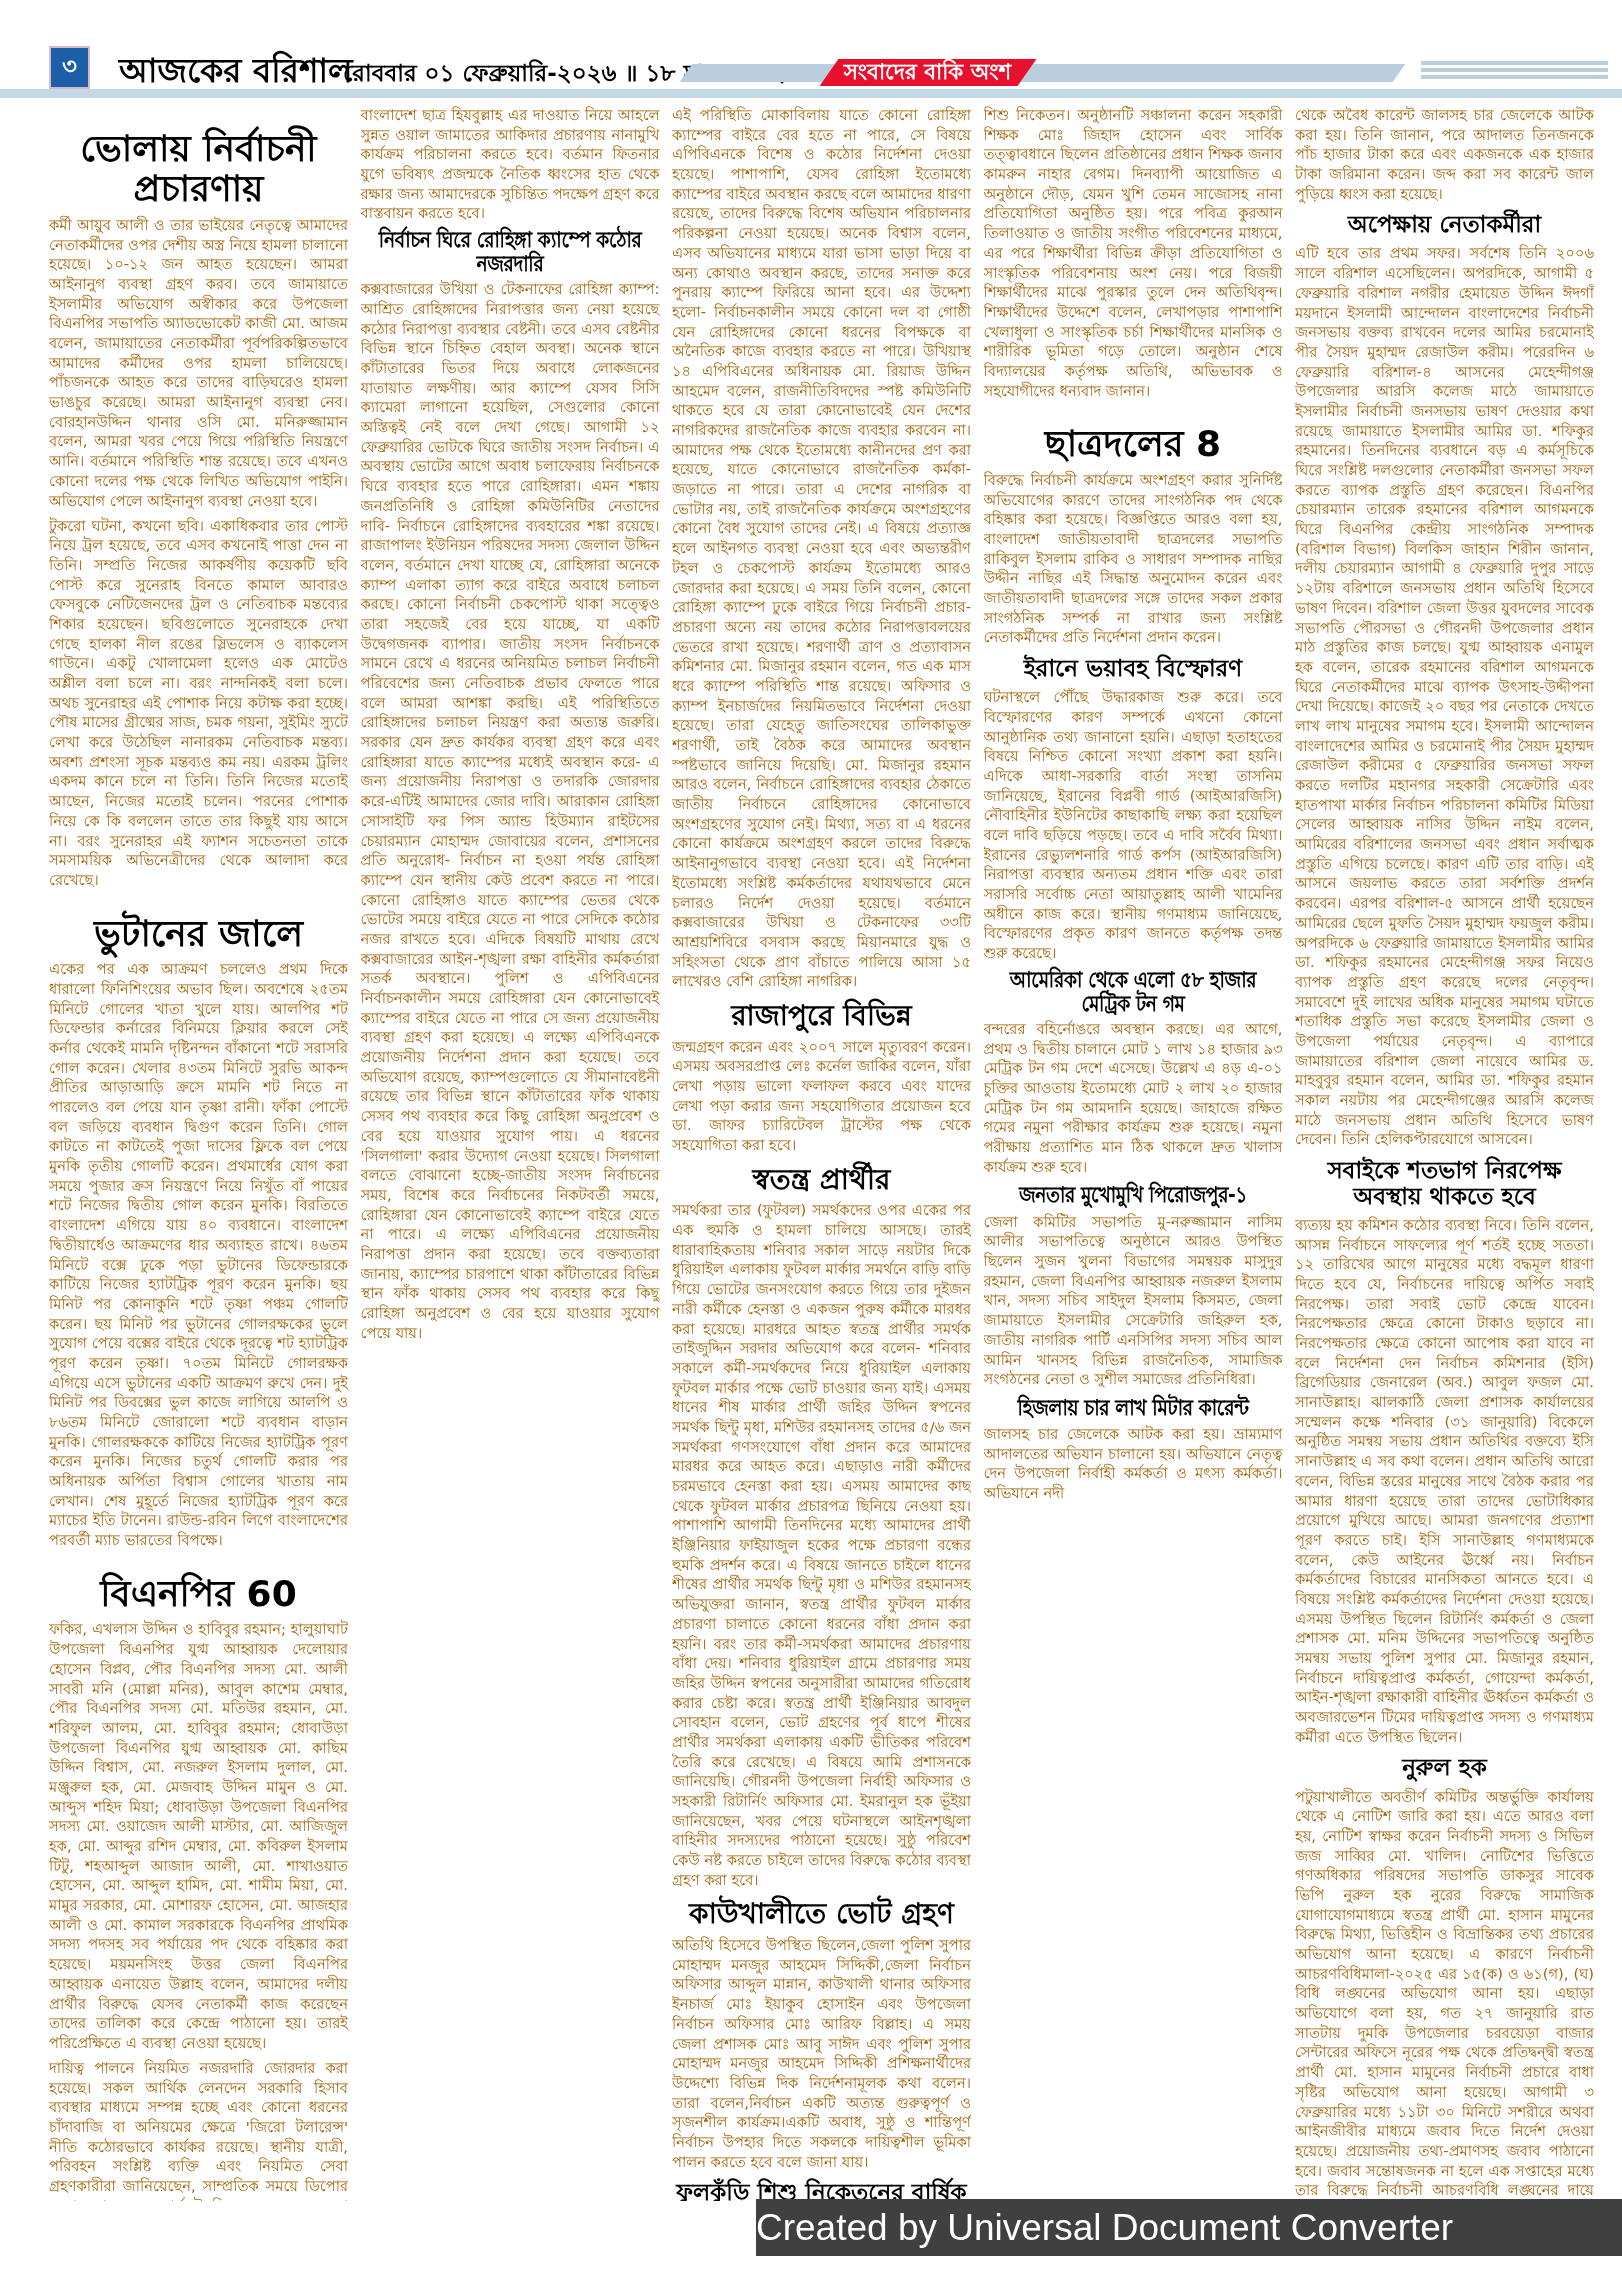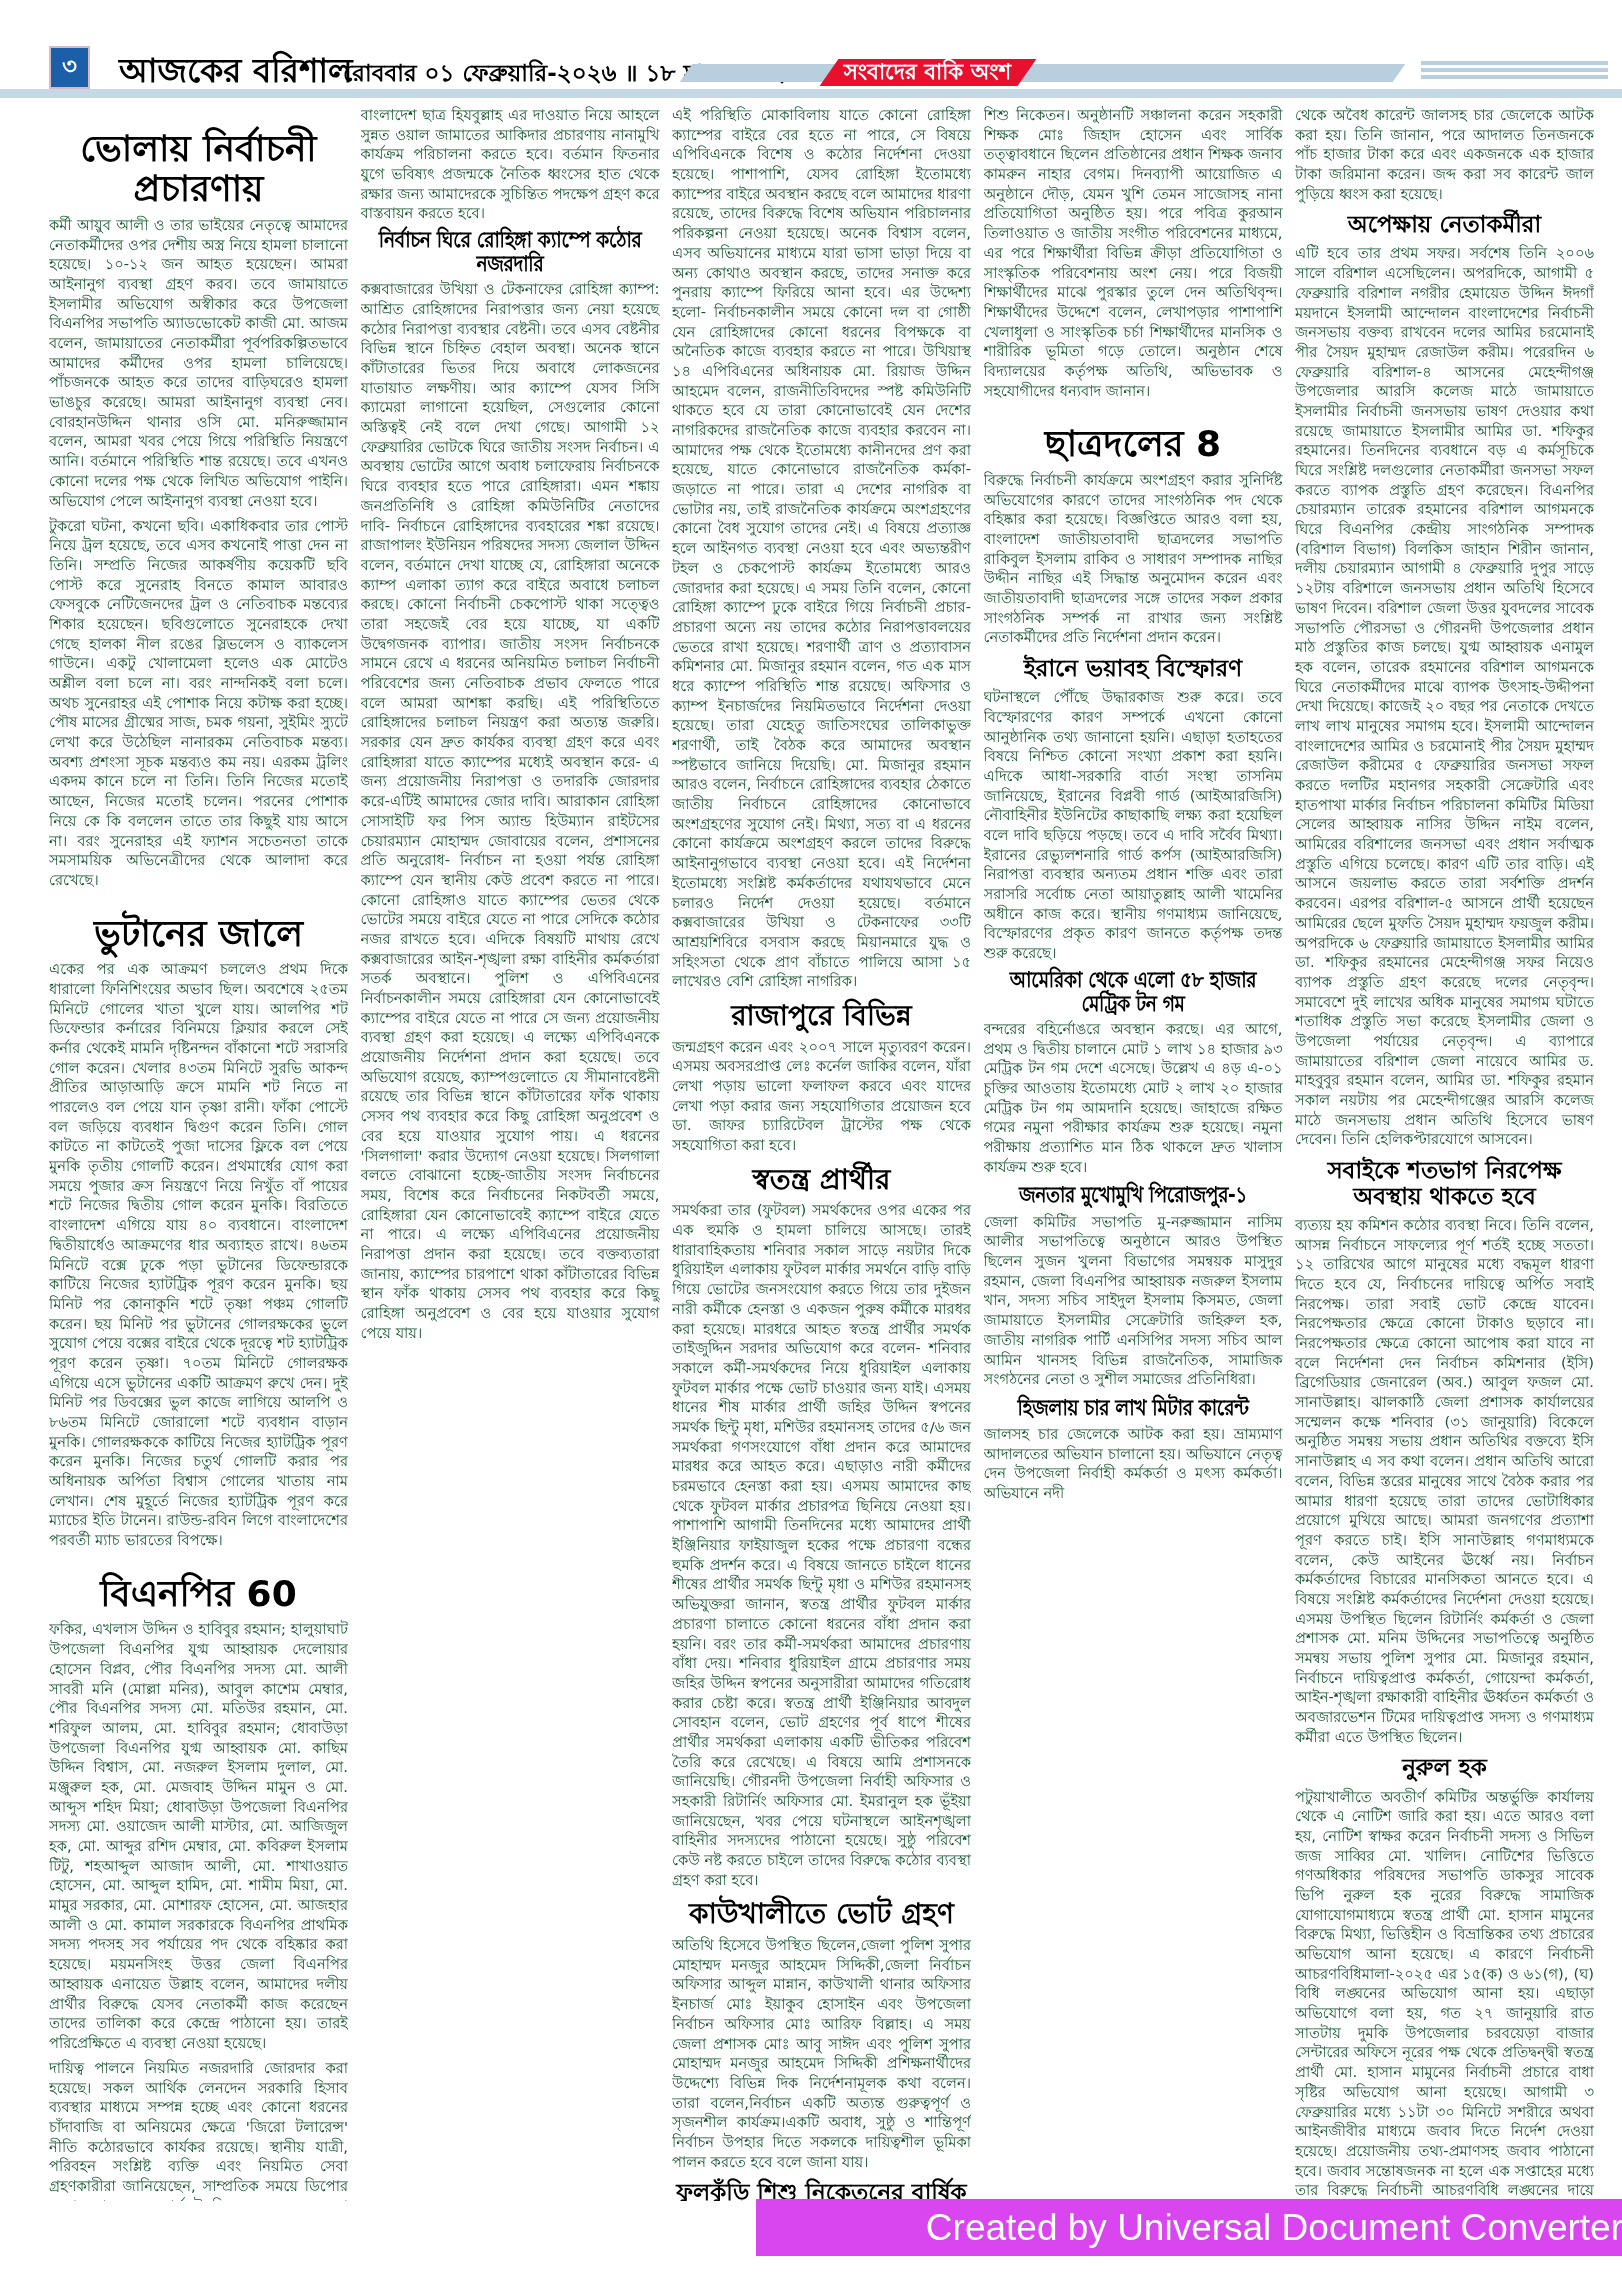"বাংলাদেশ ছাত্র হিযবুল্লাহ এর দাওয়াত" .body-text { color: #14532d -> #a16207 }
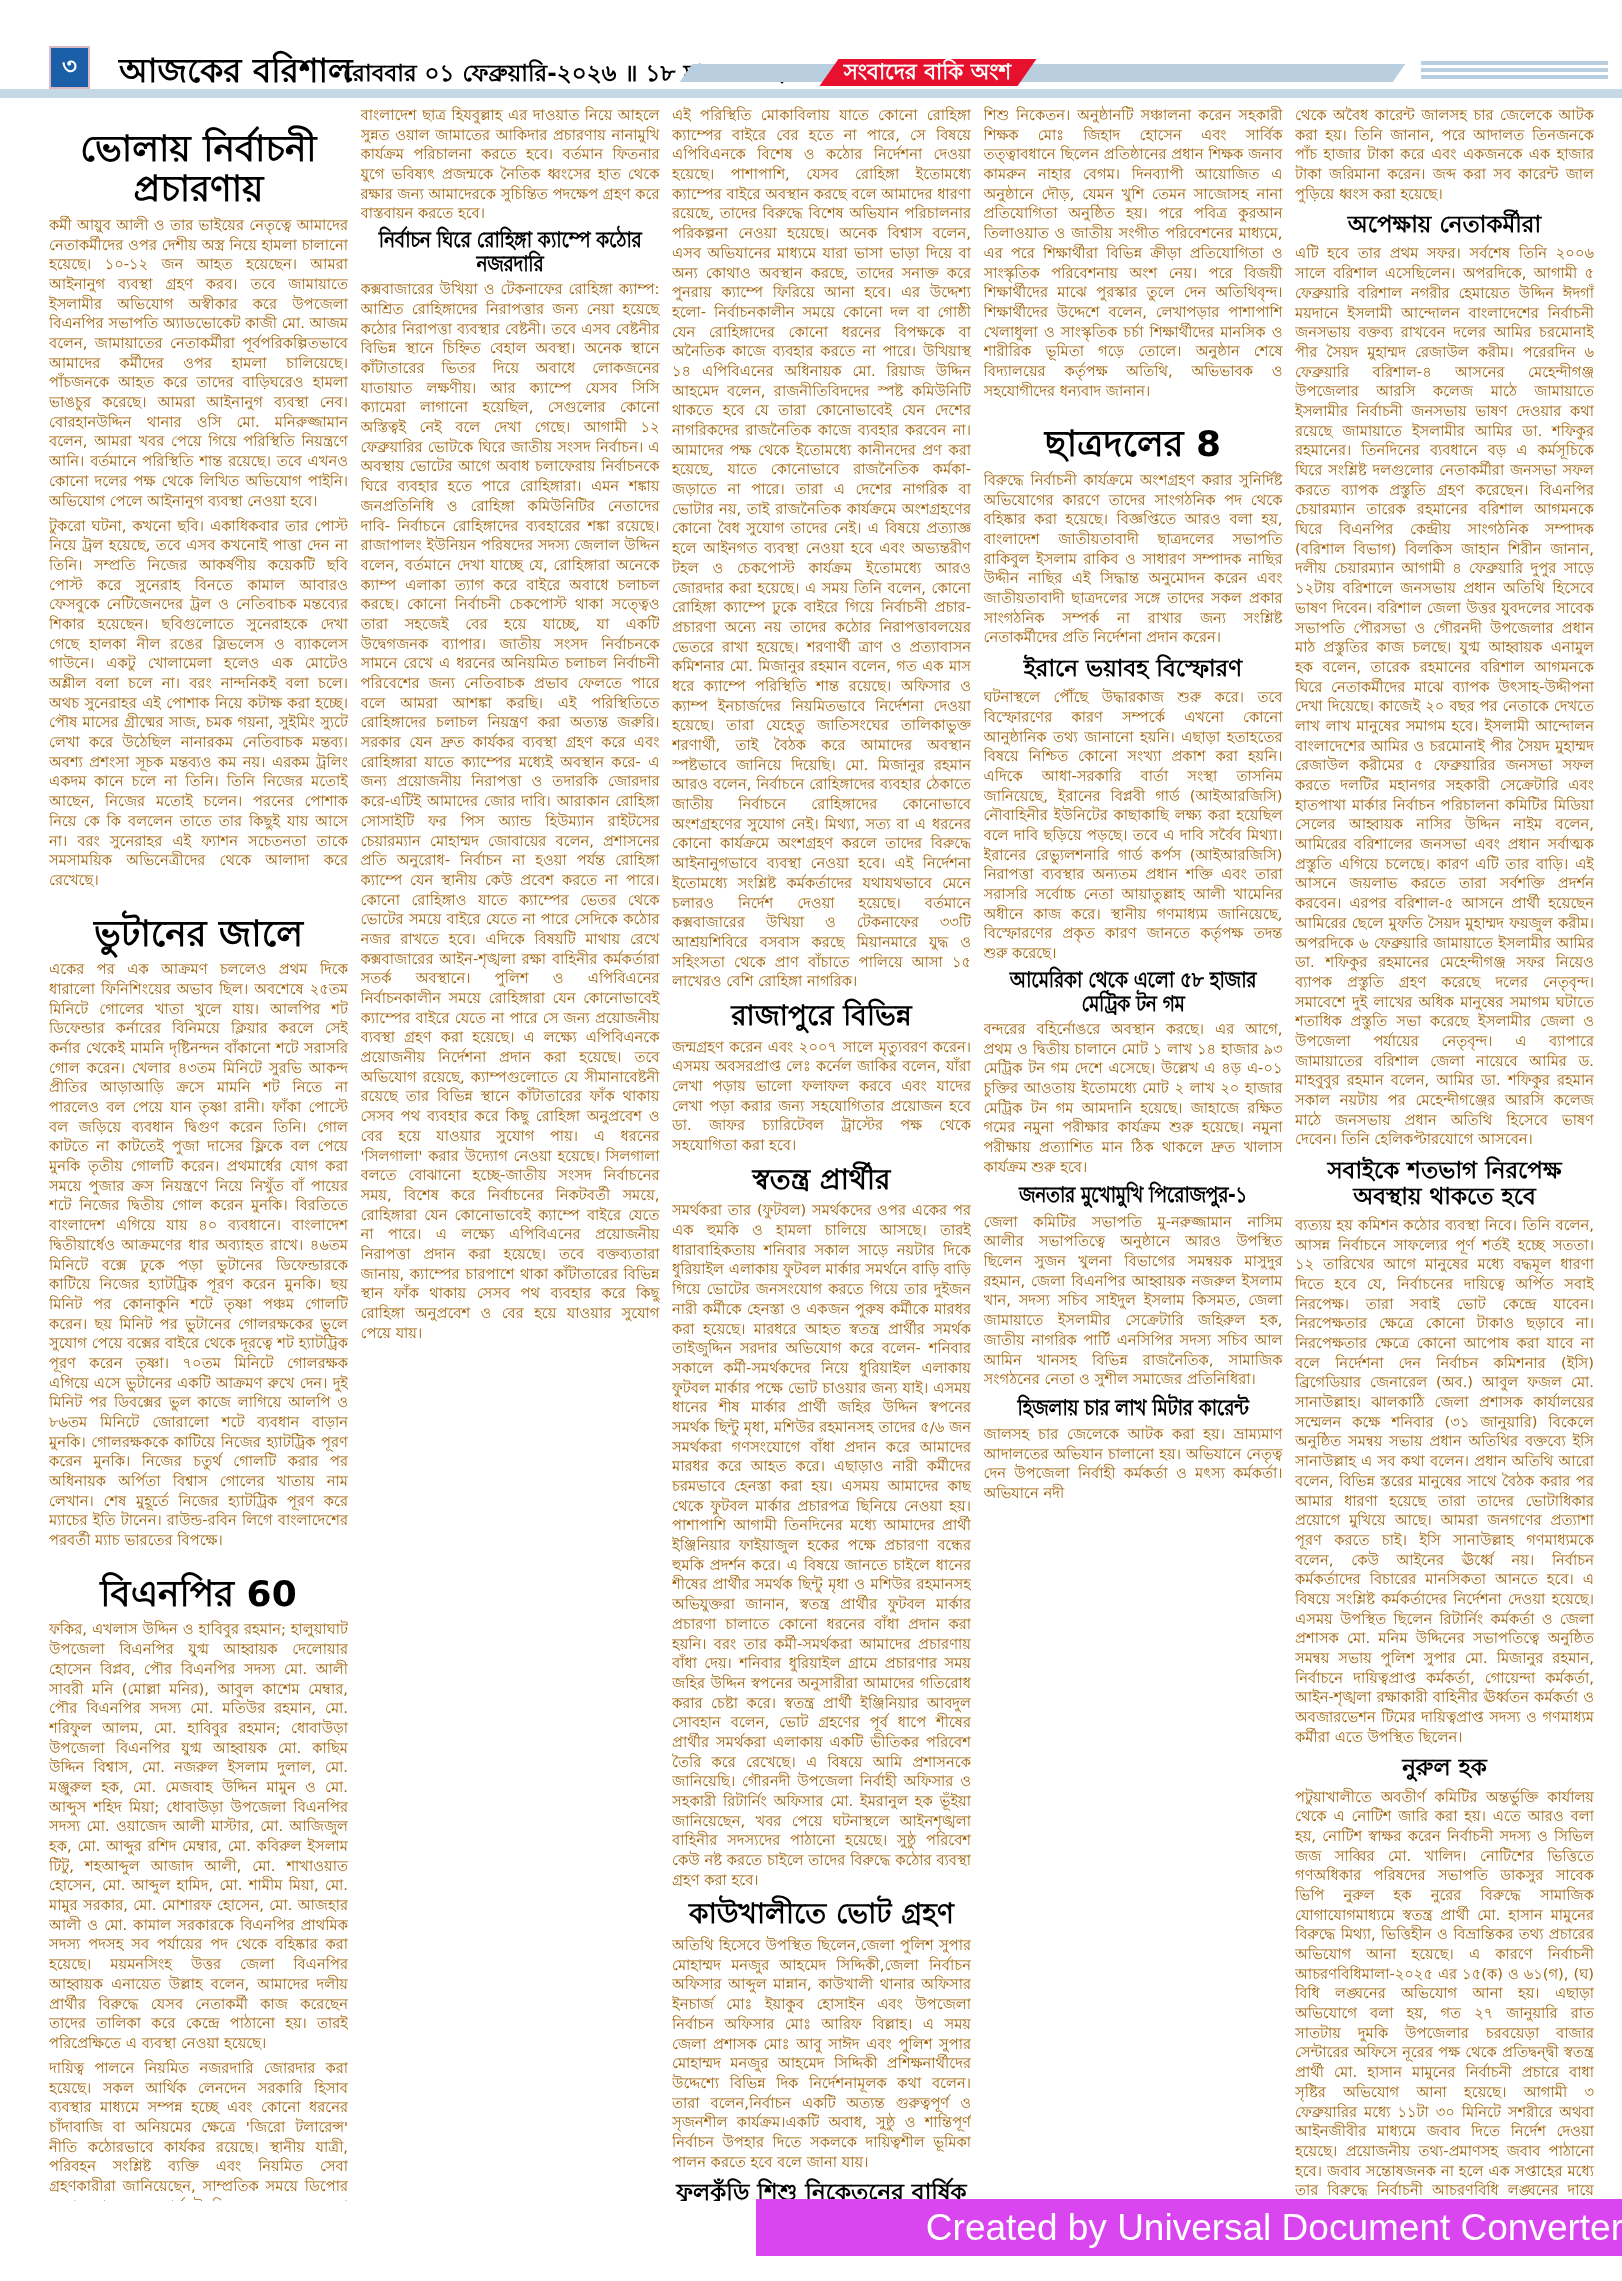"Created by Universal Document Converter" .watermark { background: #d946ef -> #404040; justify-content: flex-end -> flex-start }
